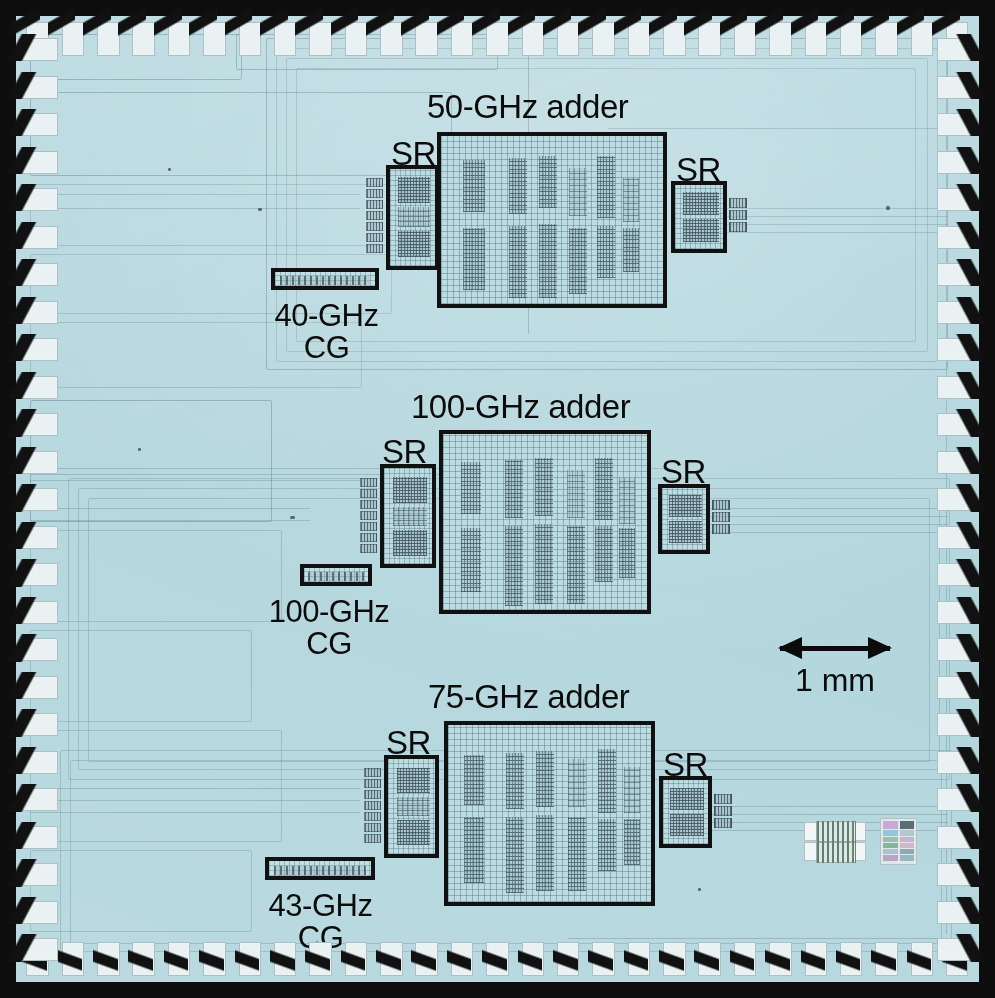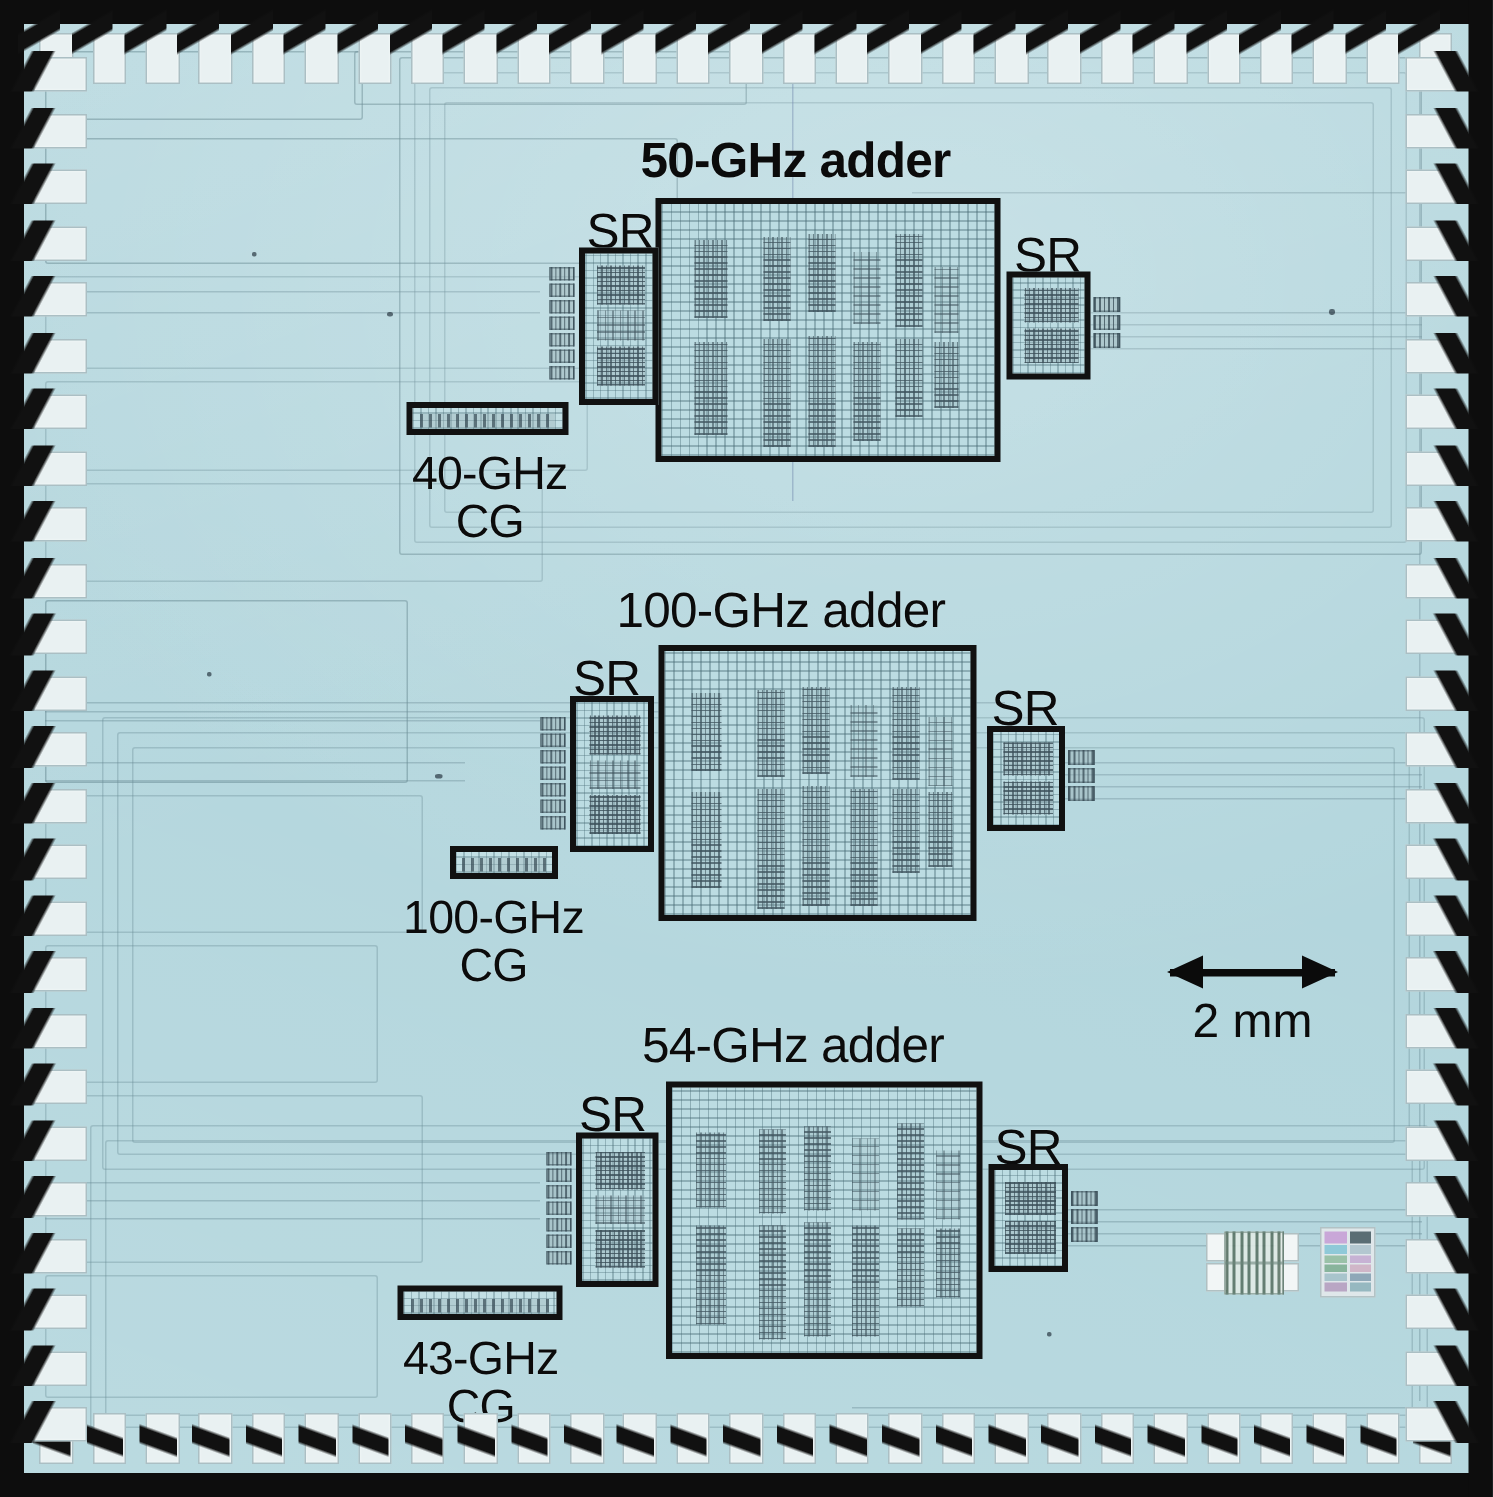"50-GHz adder" div.label { font-weight: bold -> none }
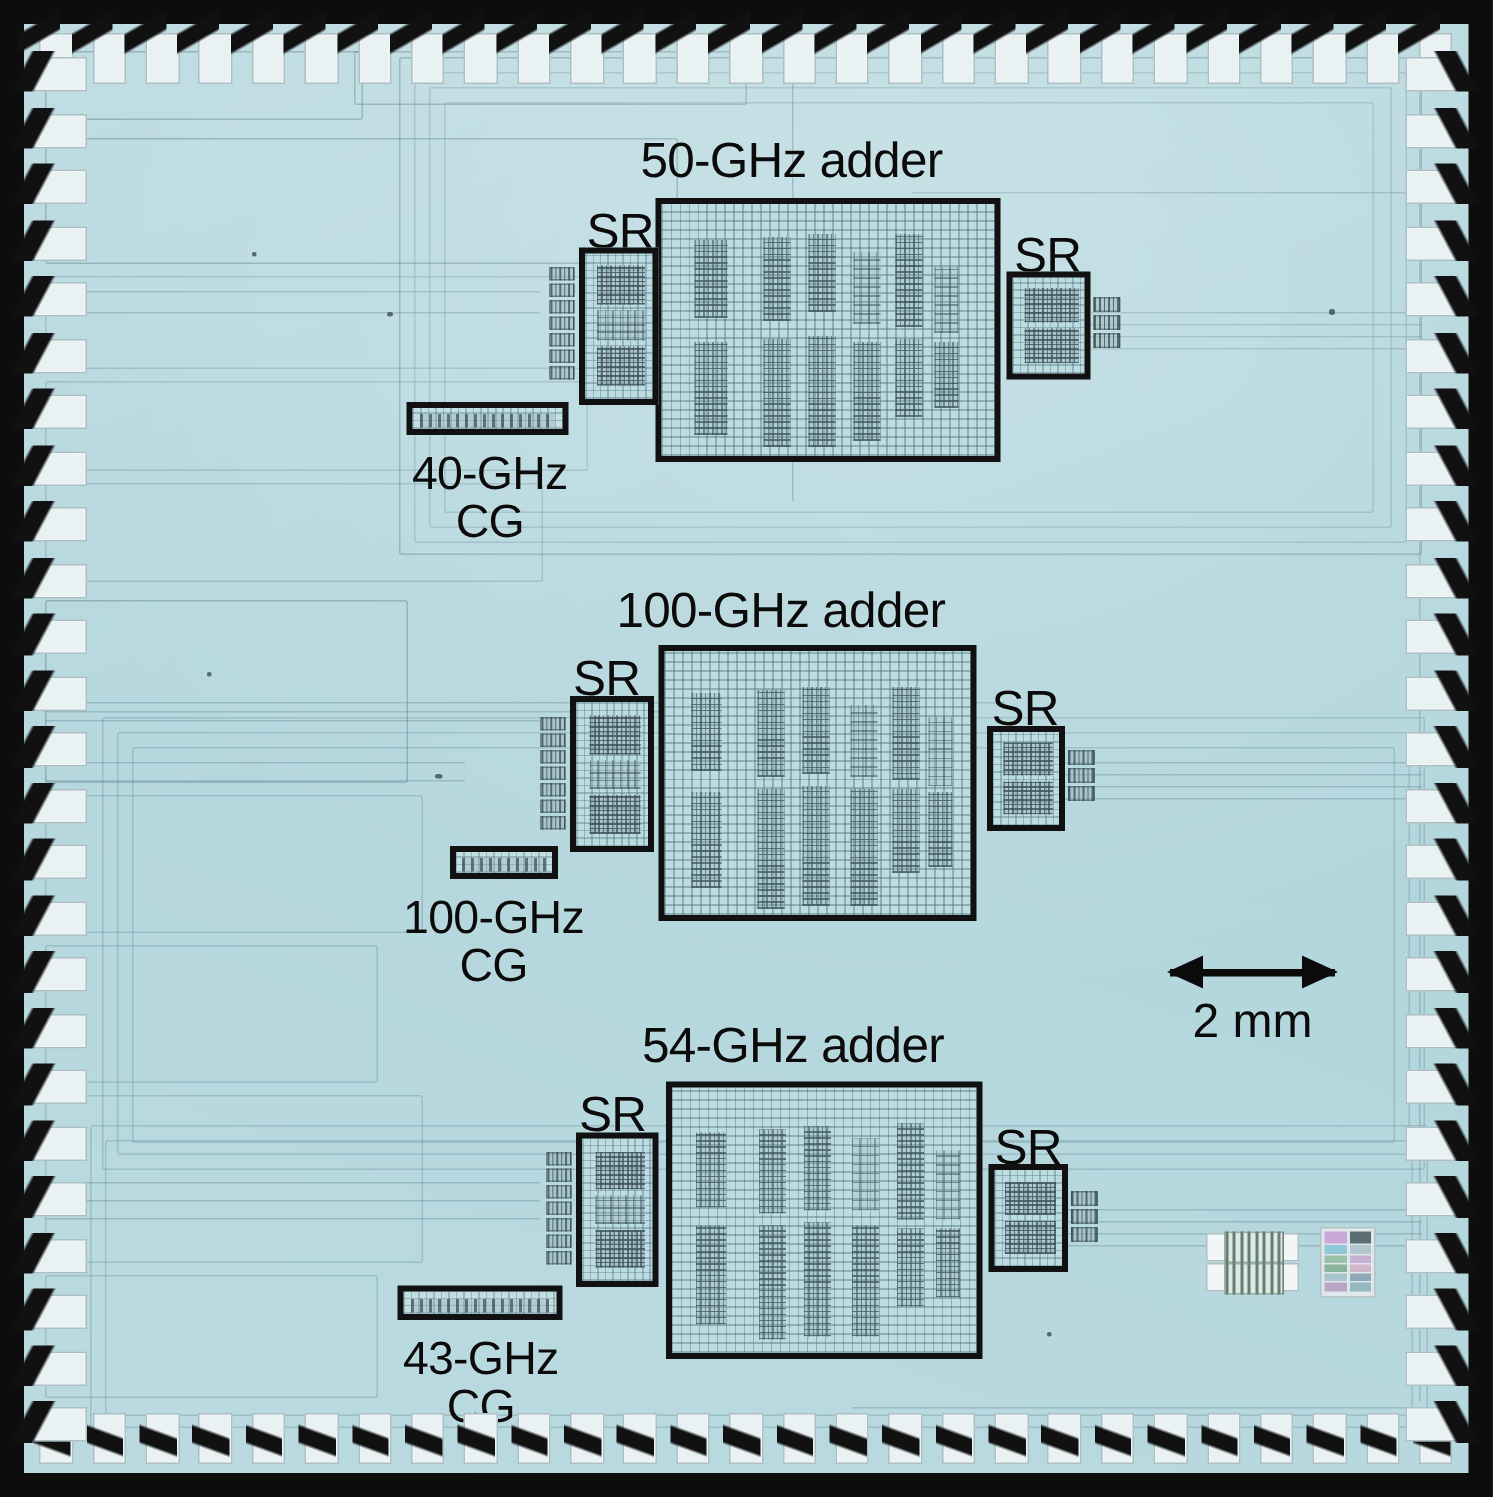"54-GHz adder" div.label { text: 54-GHz -> 75-GHz }
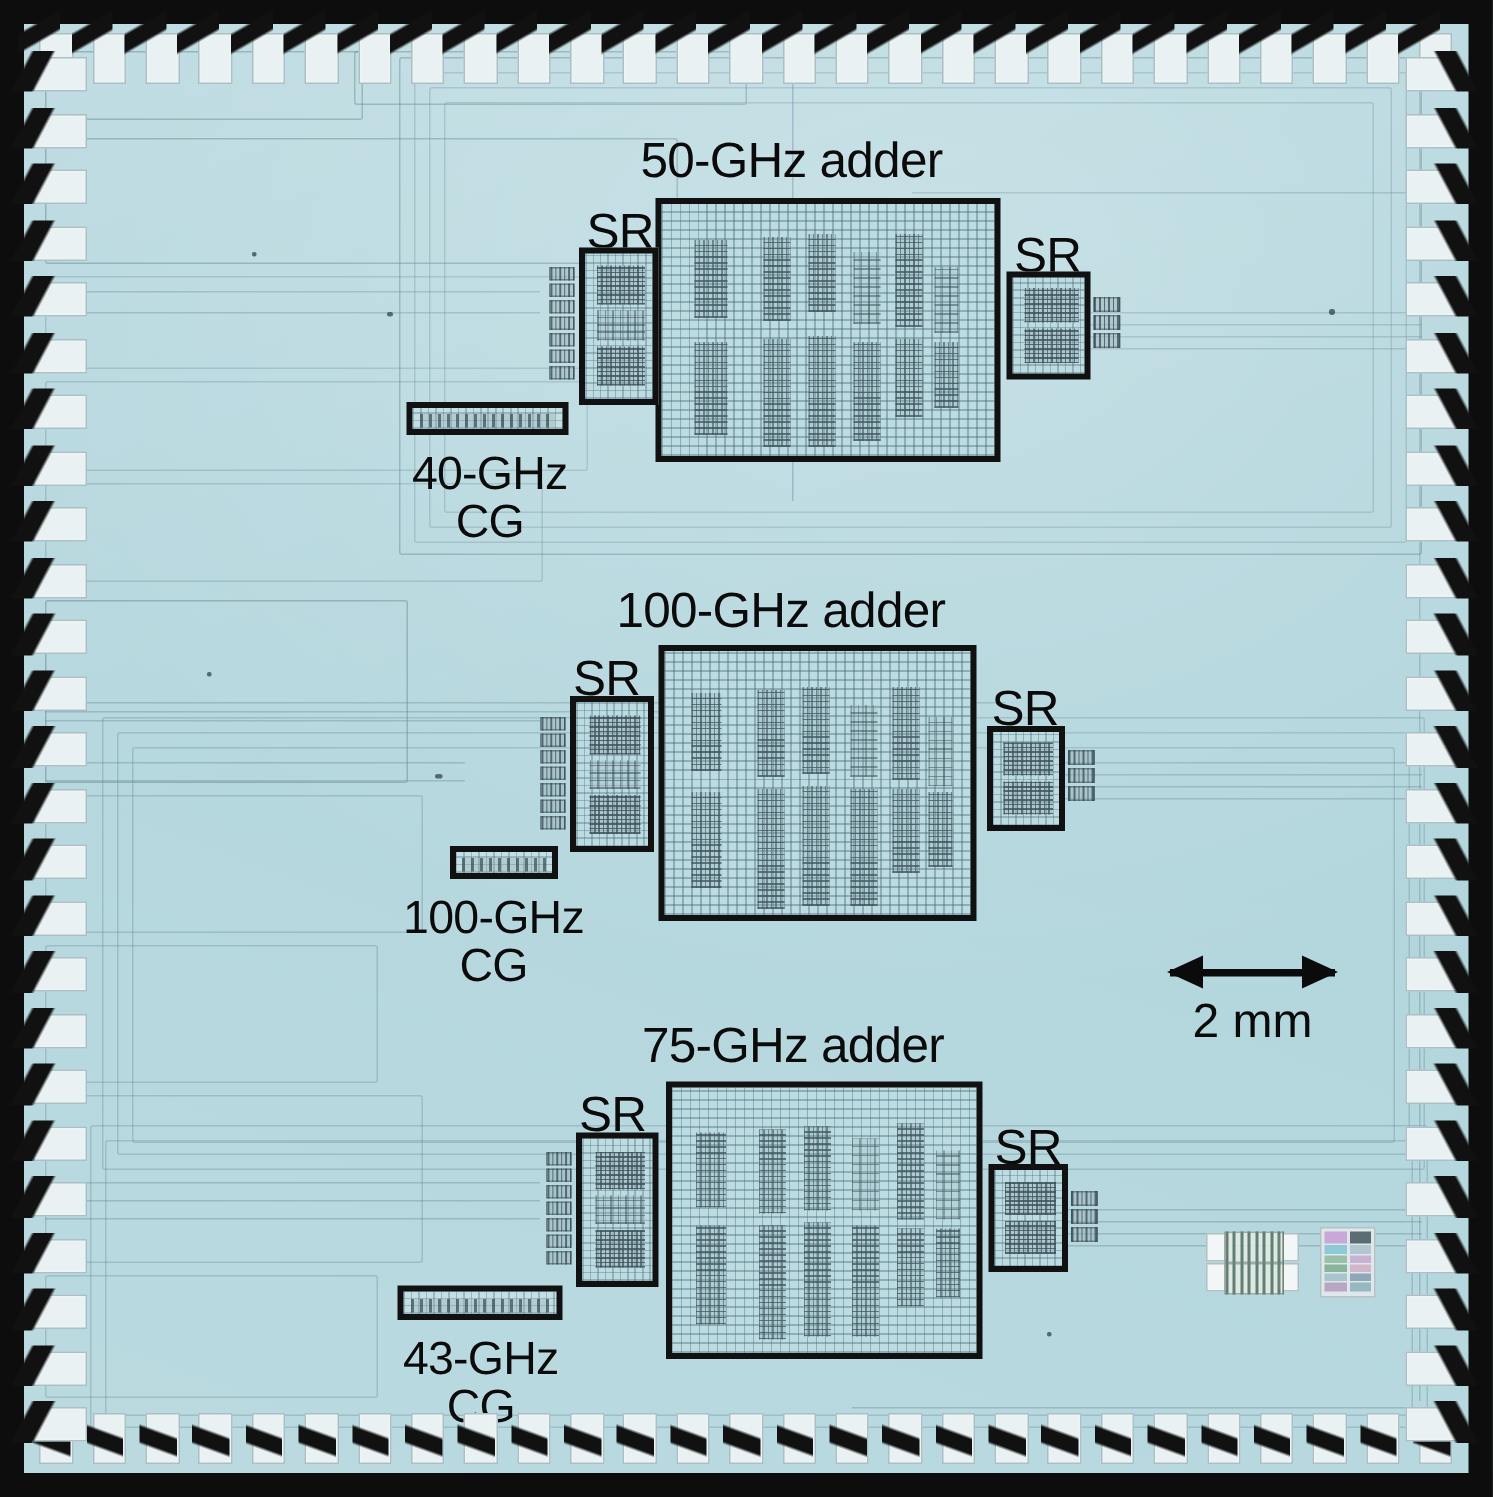"2 mm" div.cap { text: 2 -> 1 }
